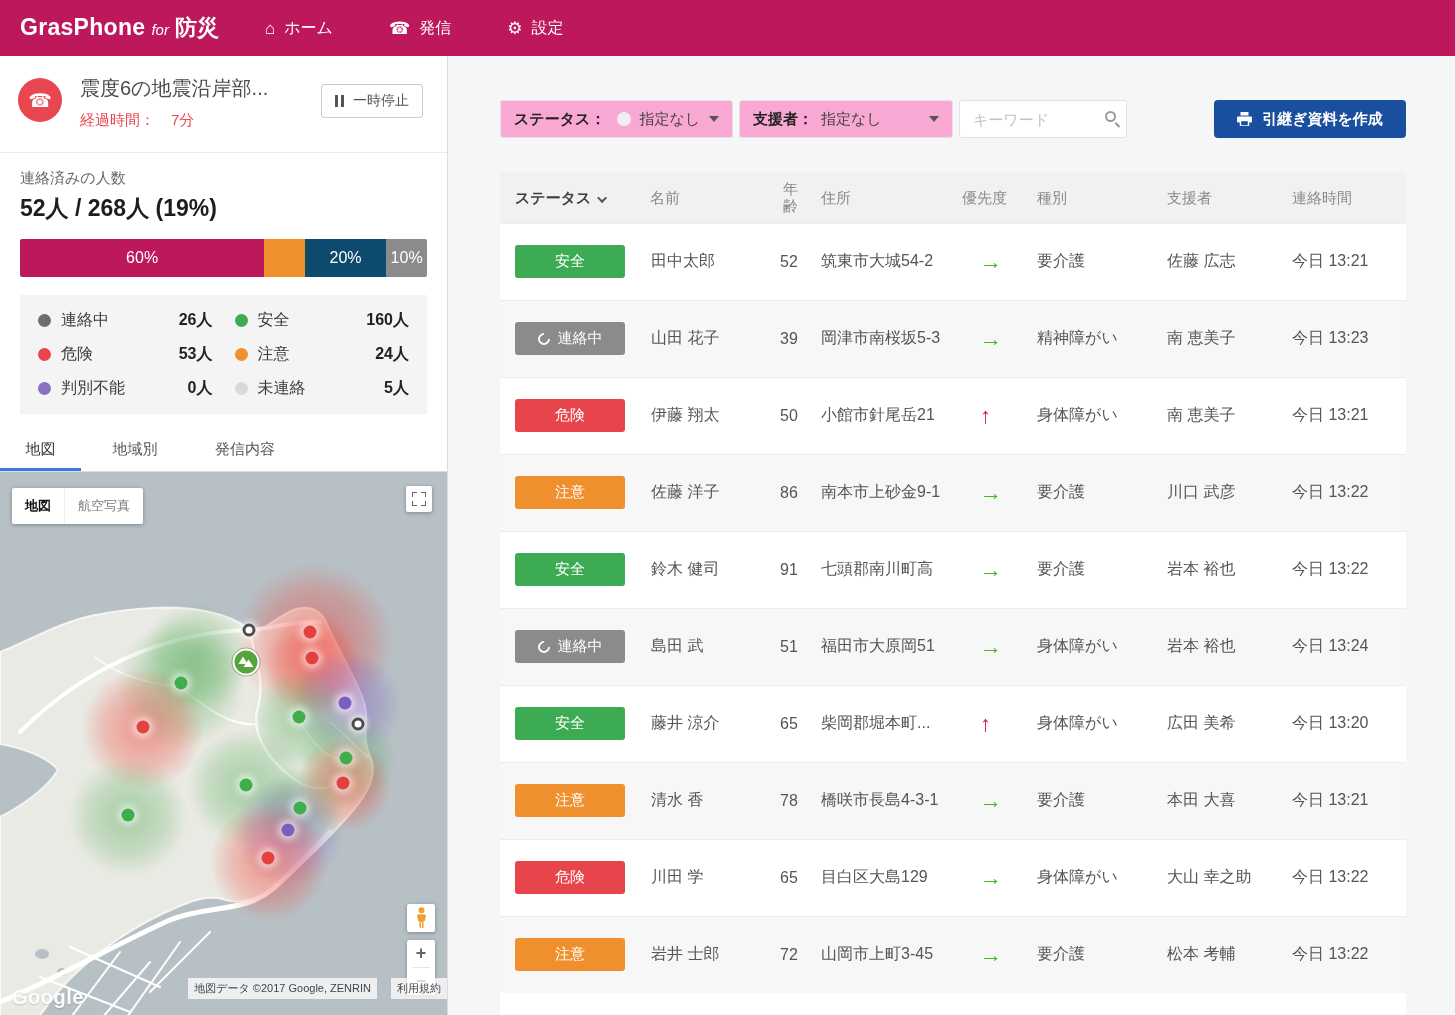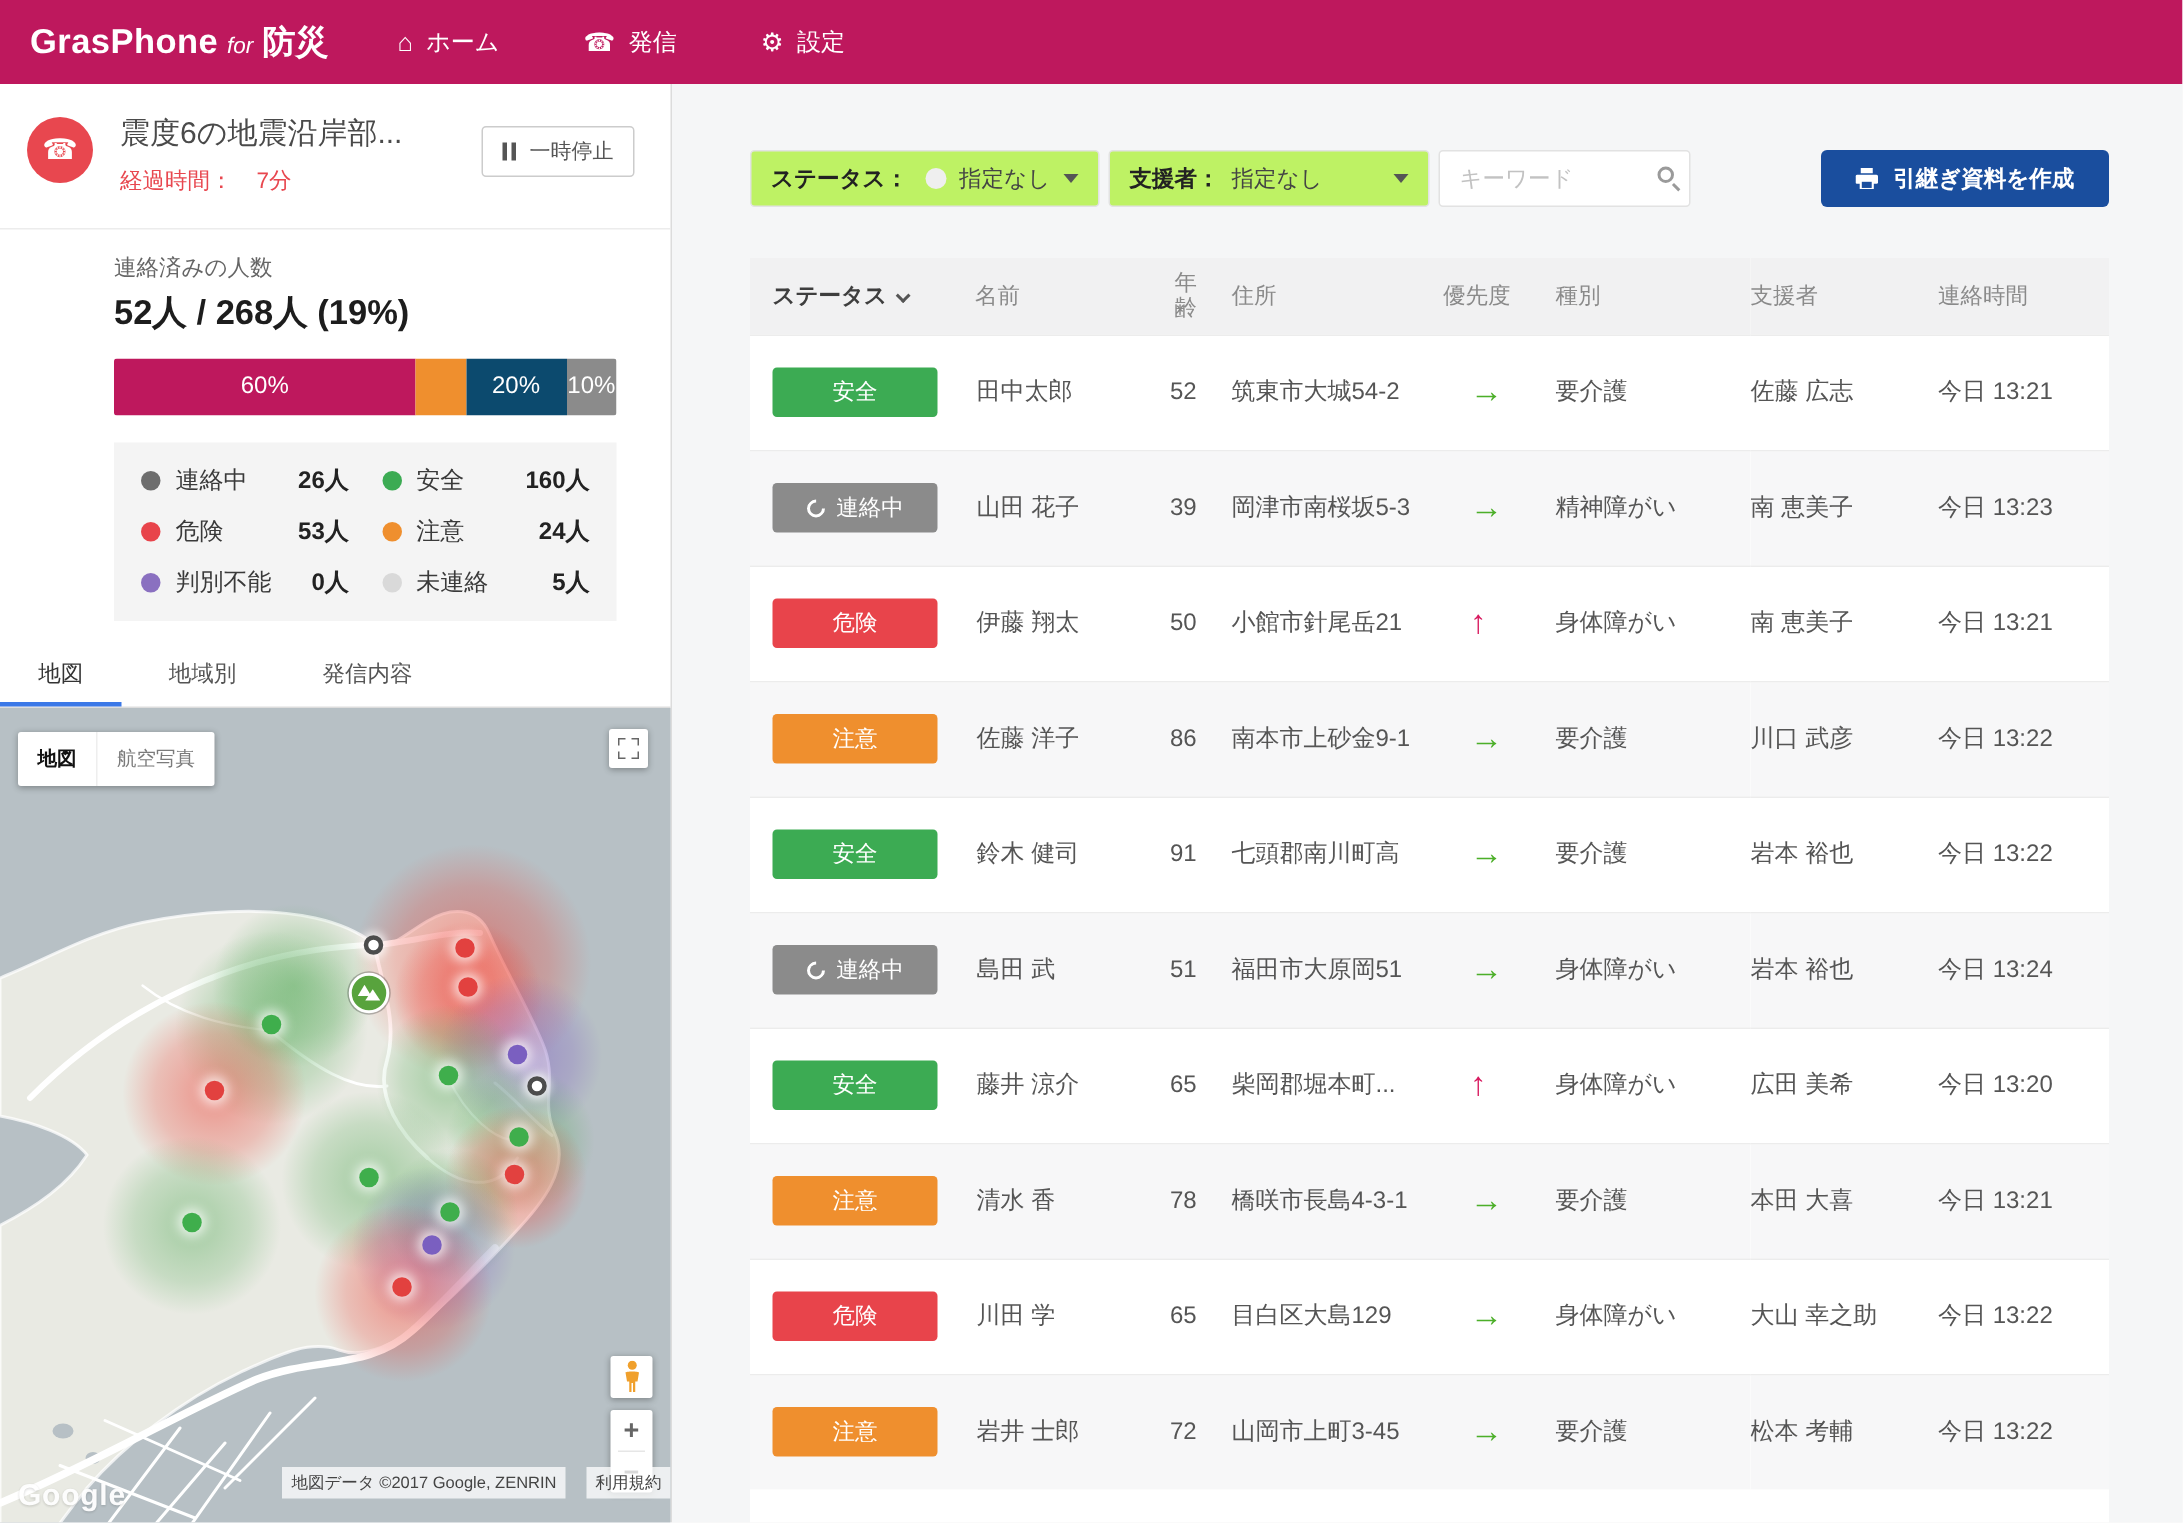"ステータス：" .dropdown { background: #bef264 -> #f9a8d4 }
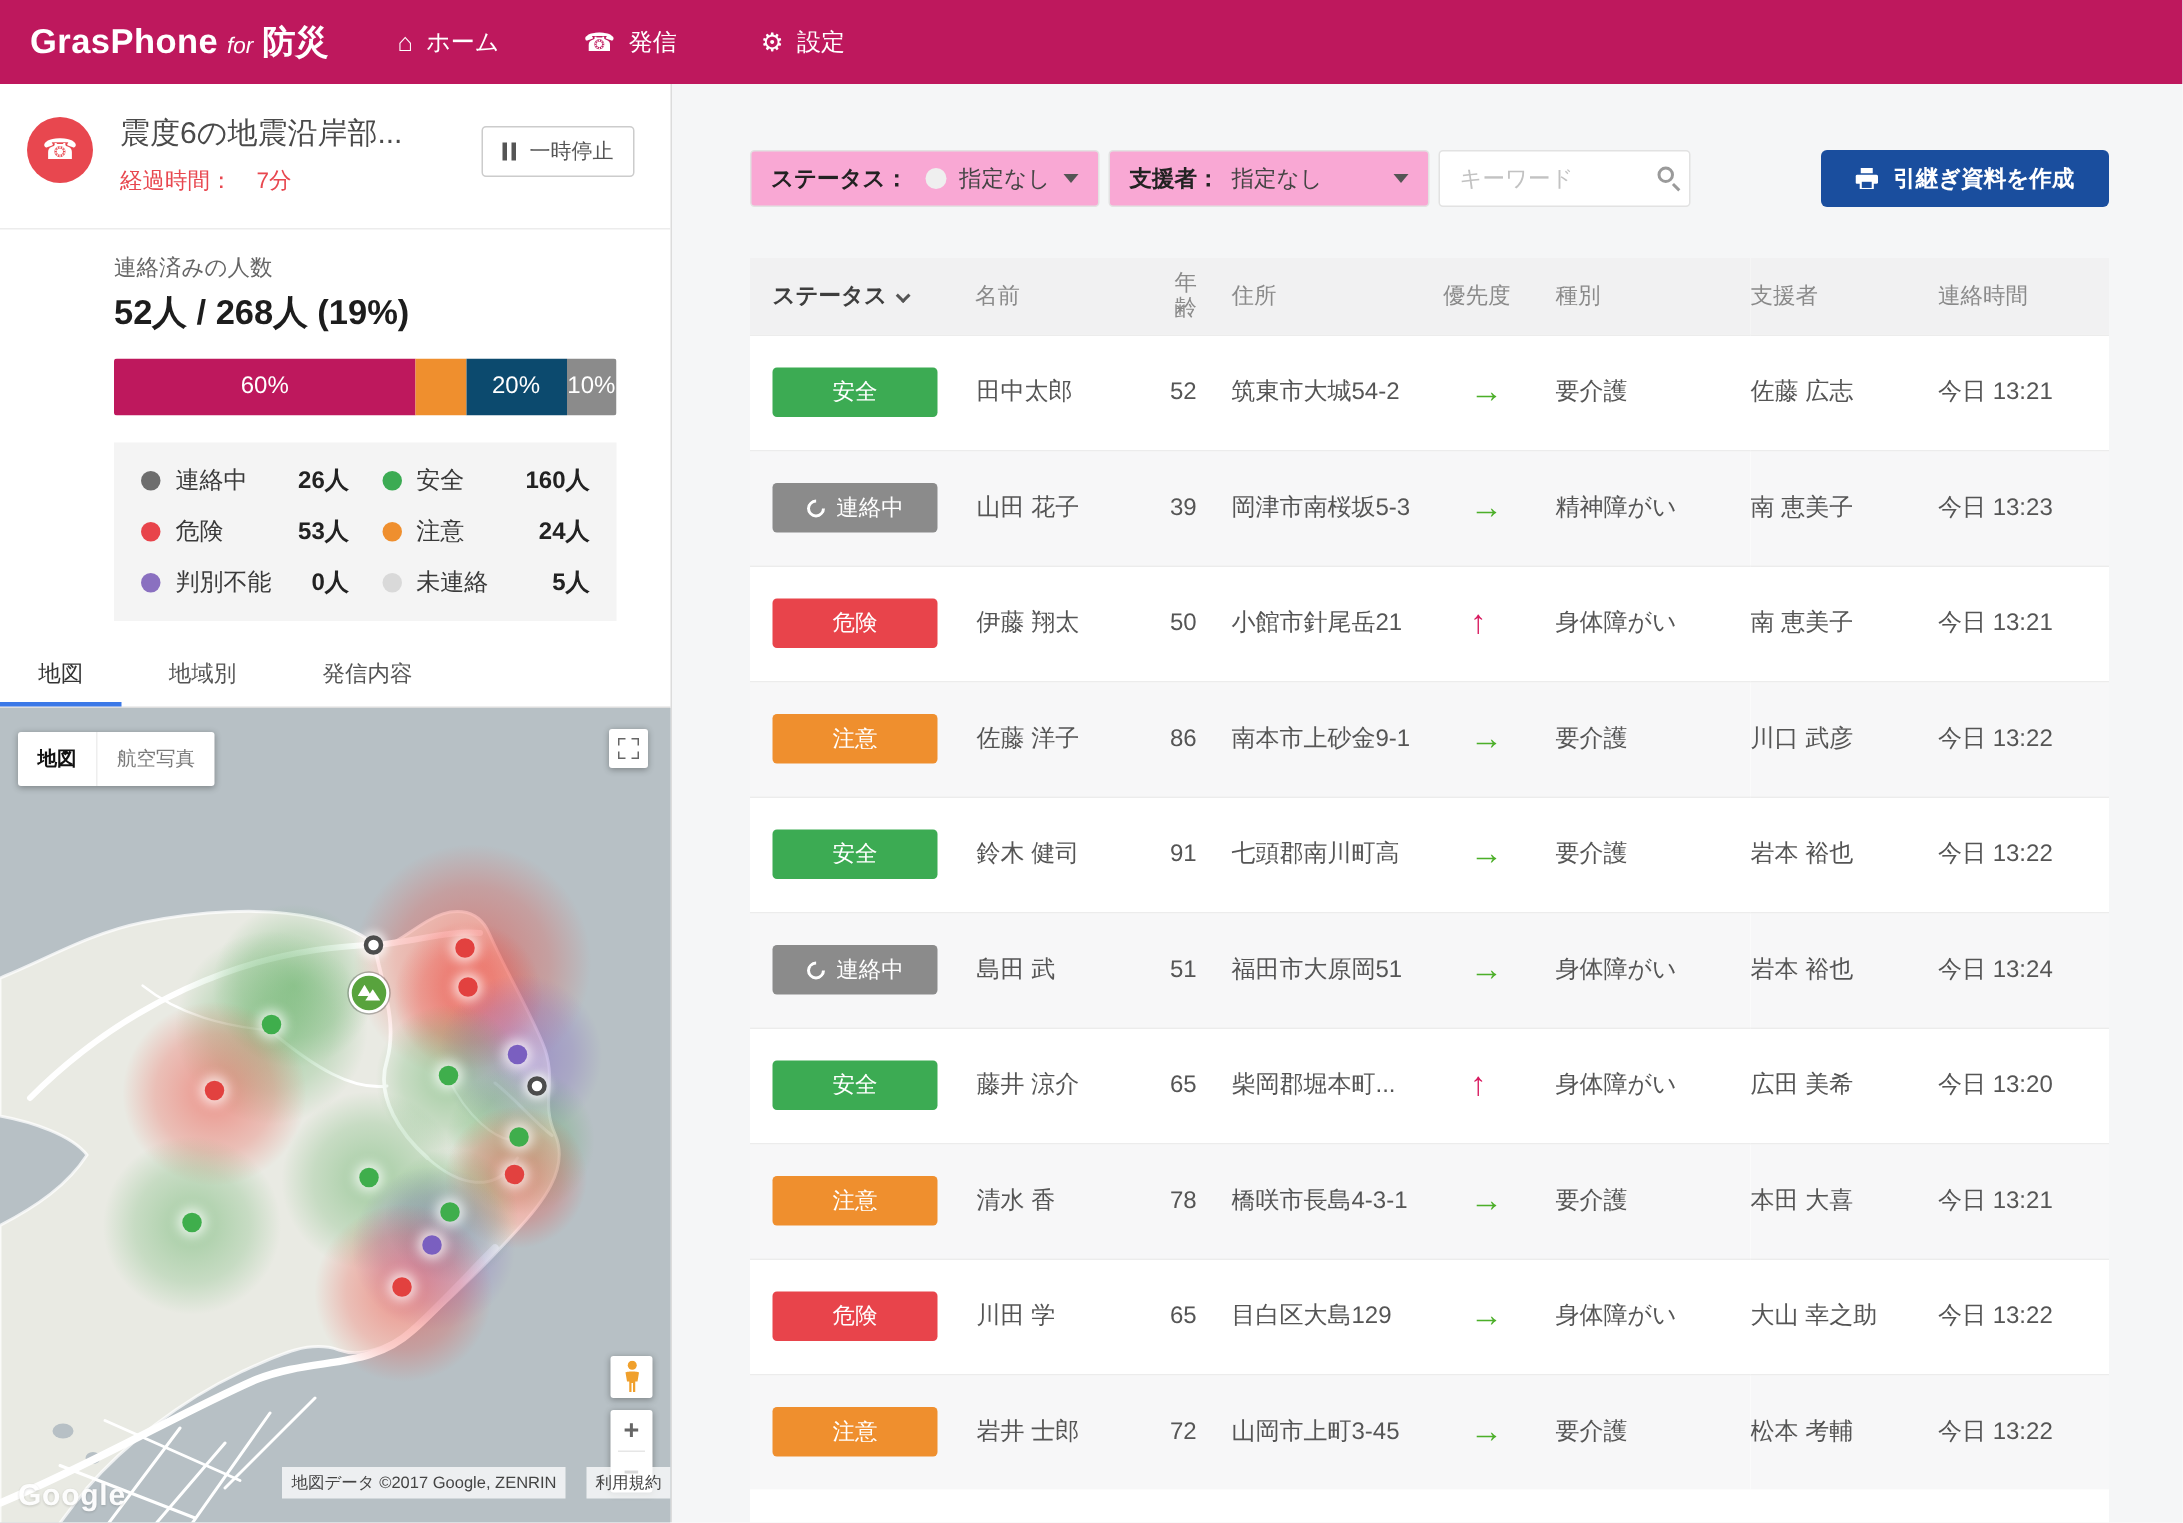"連絡済みの人数" .progress-section { margin-left: 40px -> none; padding: 16px 36px 0 -> 16px 20px 0 }
